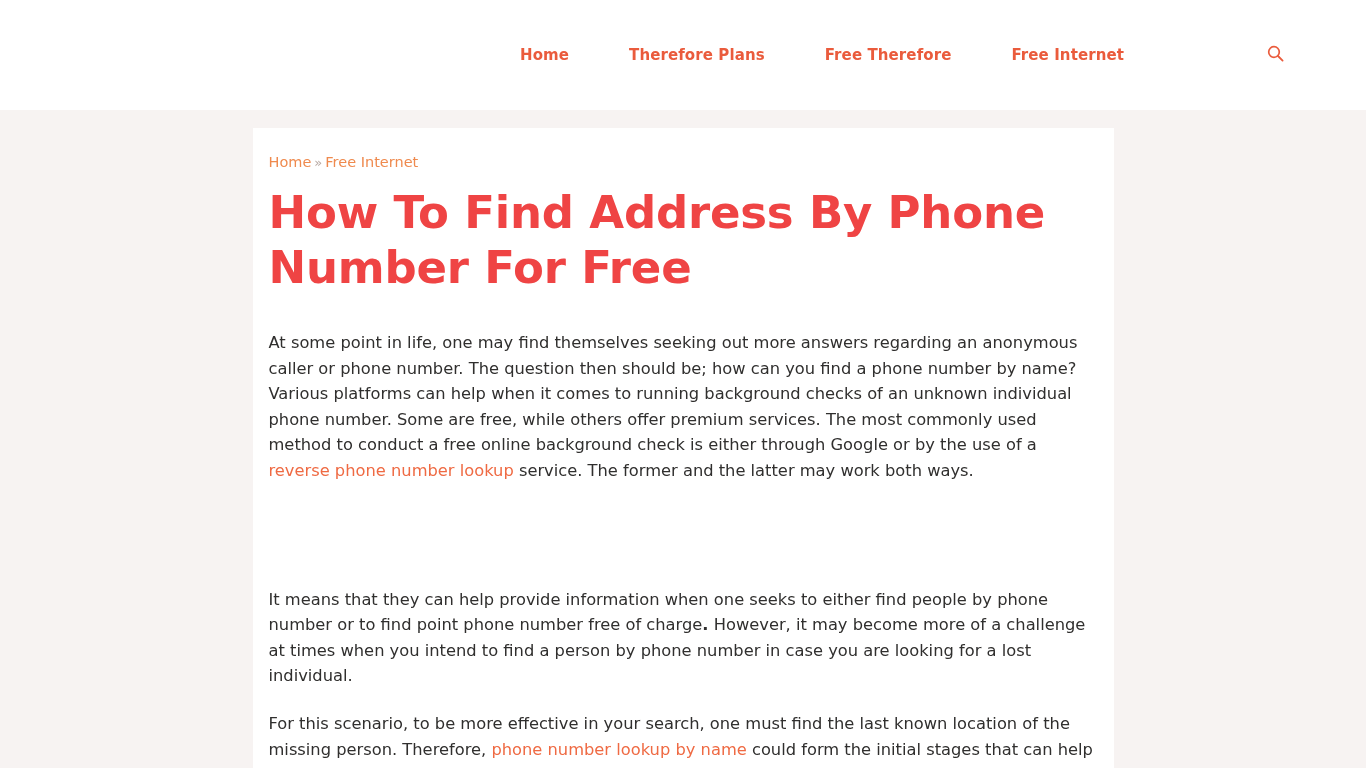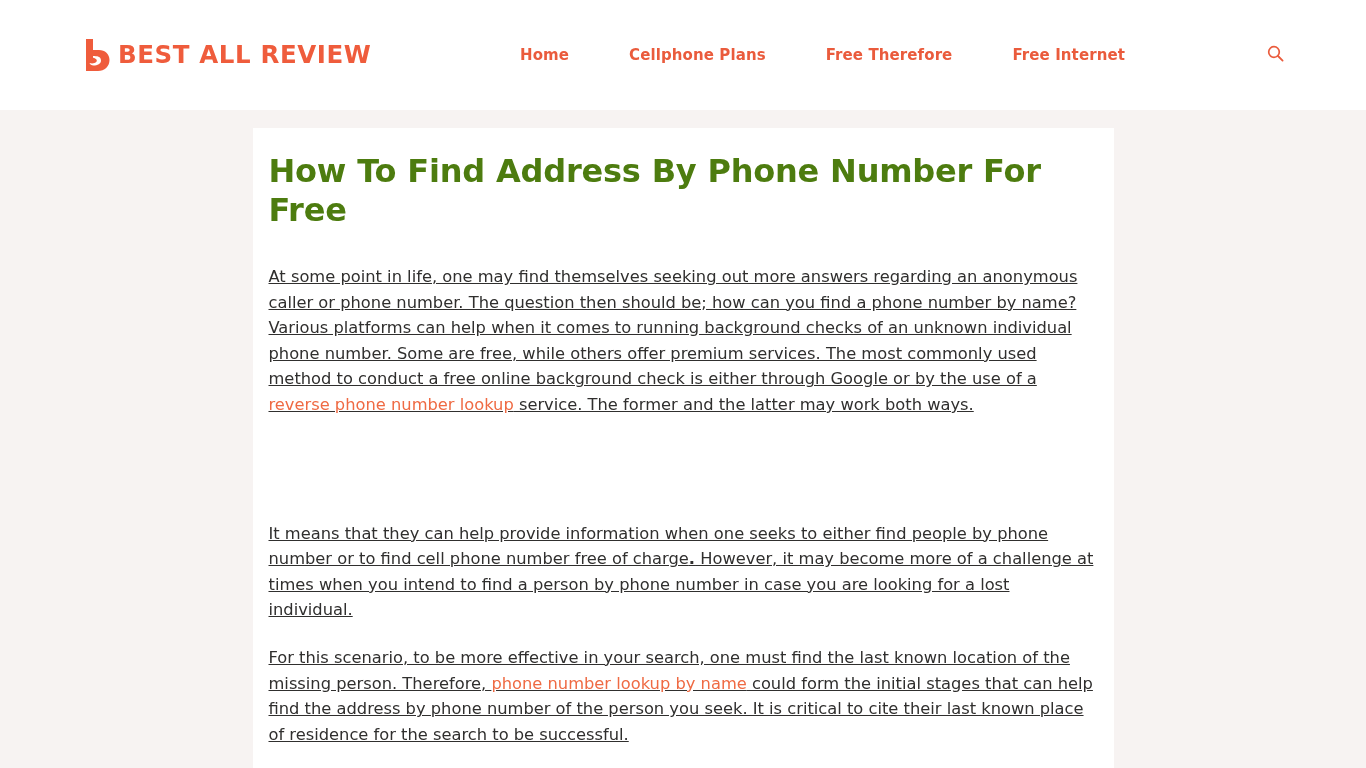"BEST ALL REVIEW" a.logo-block { html: <a> <span> <svg> <path></path> <path></path> </svg> </span> <span>BEST ALL REVIEW</span> </a> -> none }
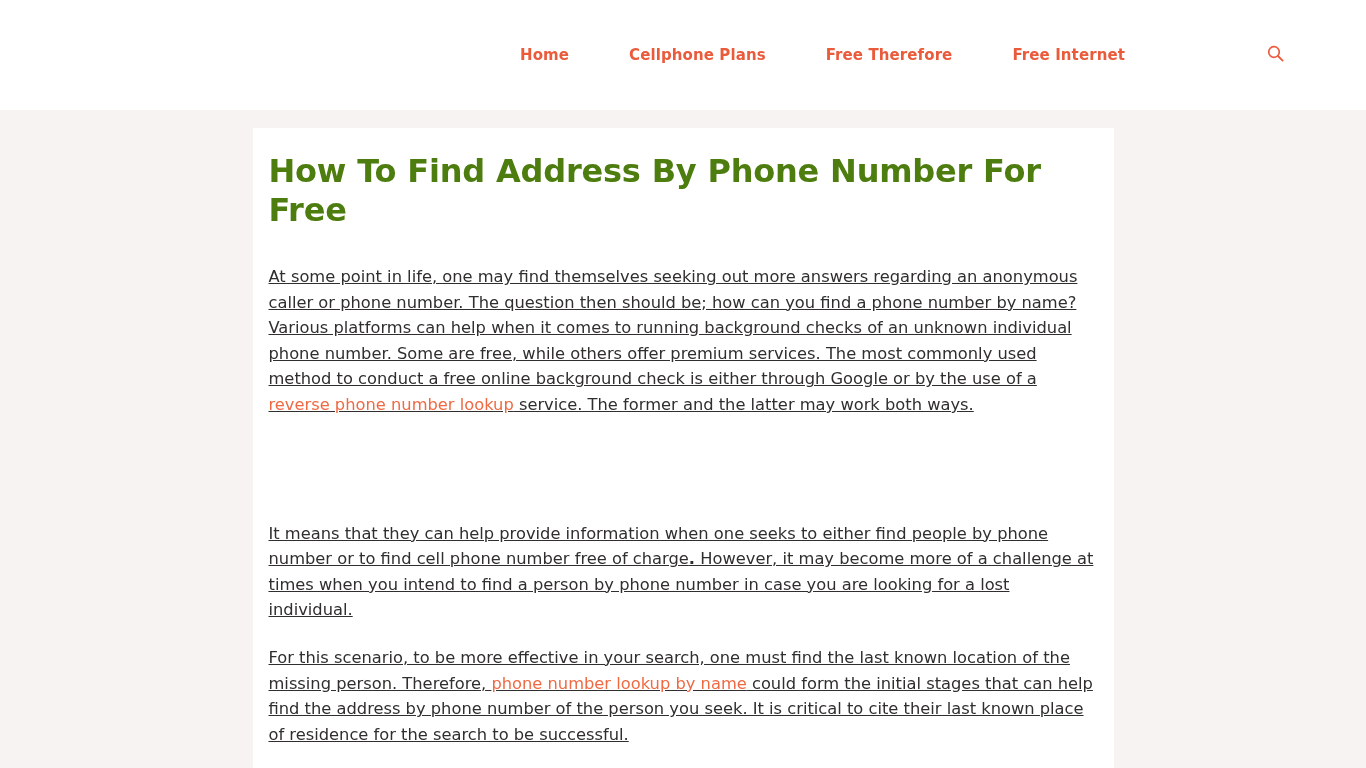"Cellphone Plans" a.nav-link { text: Cellphone -> Therefore }
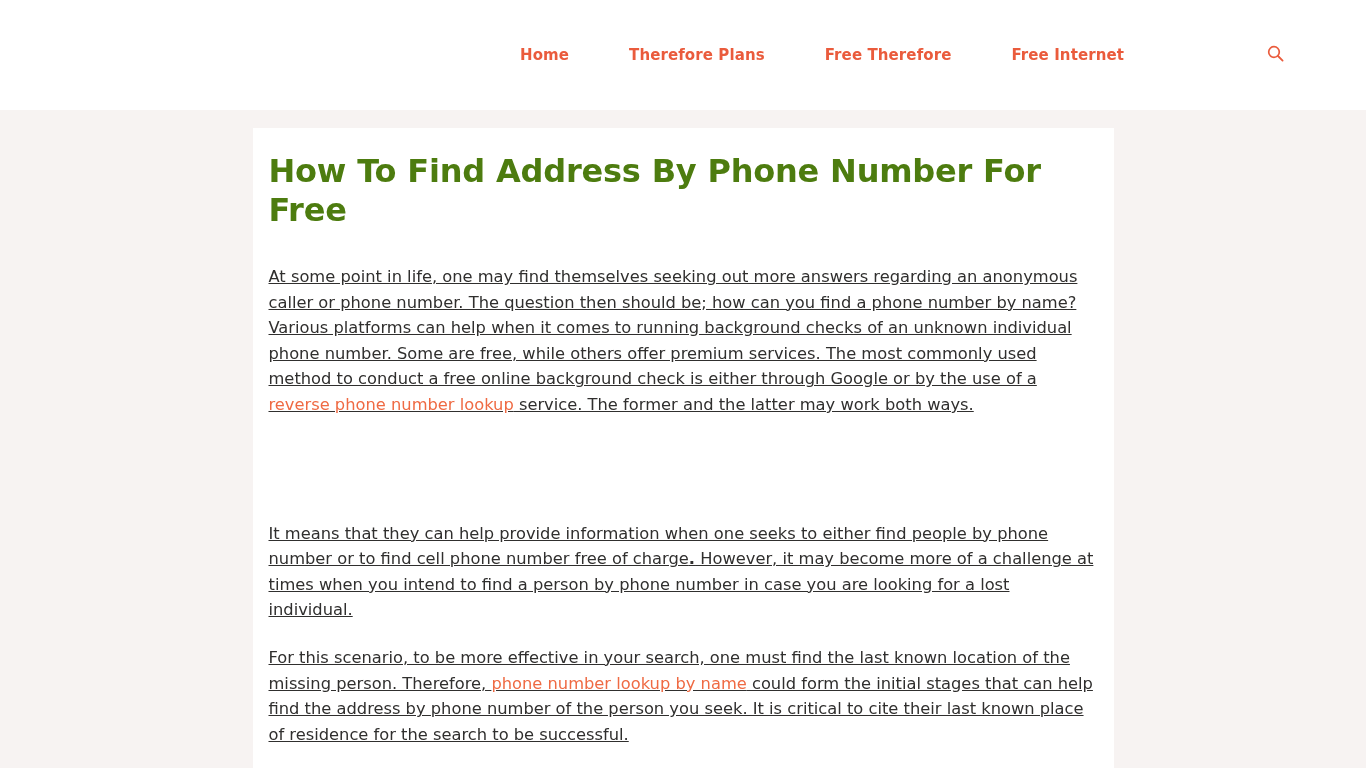"Home » Free Internet" div.breadcrumb { html: none -> <div> <a>Home</a><span>»</span><a>Free Internet</a> </div> }
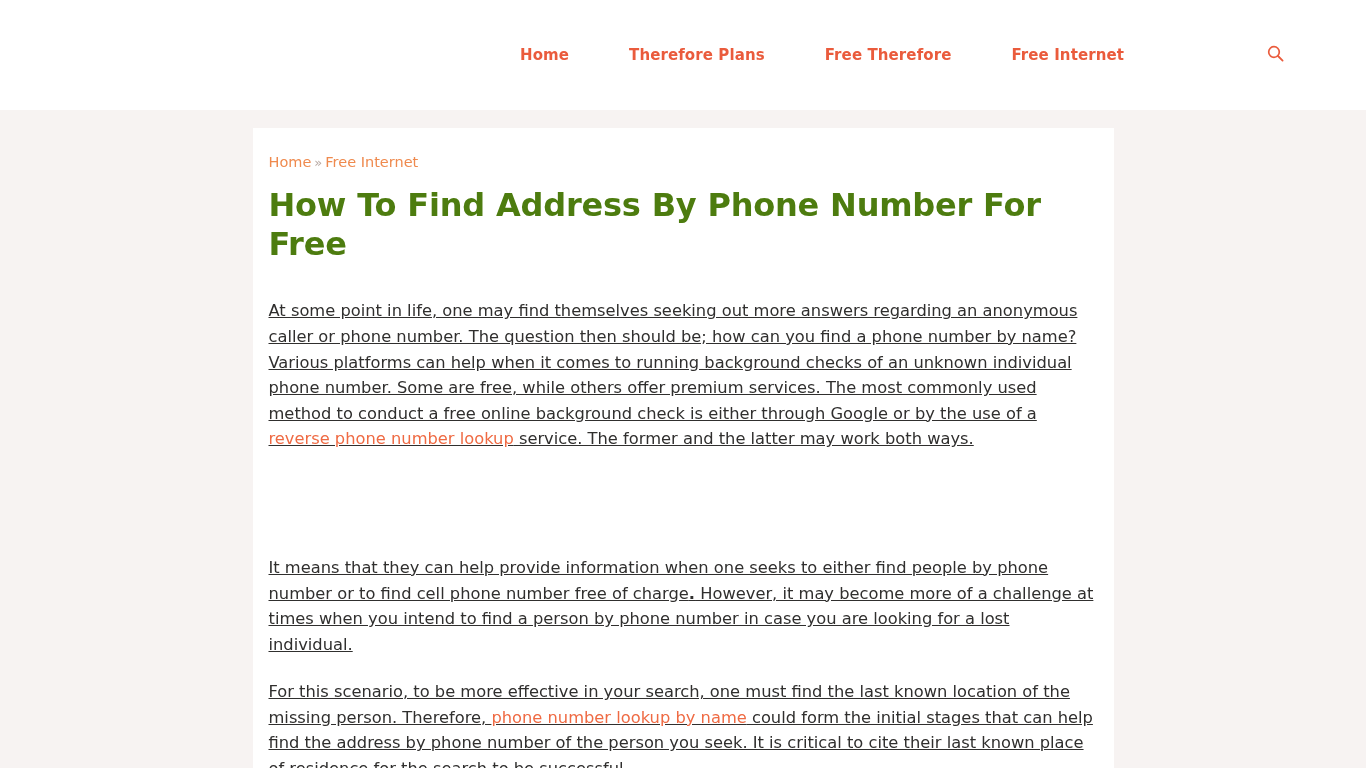"How To Find Address By" .page-title { color: #4d7c0f -> #ef4444; font-size: 32px -> 45px }
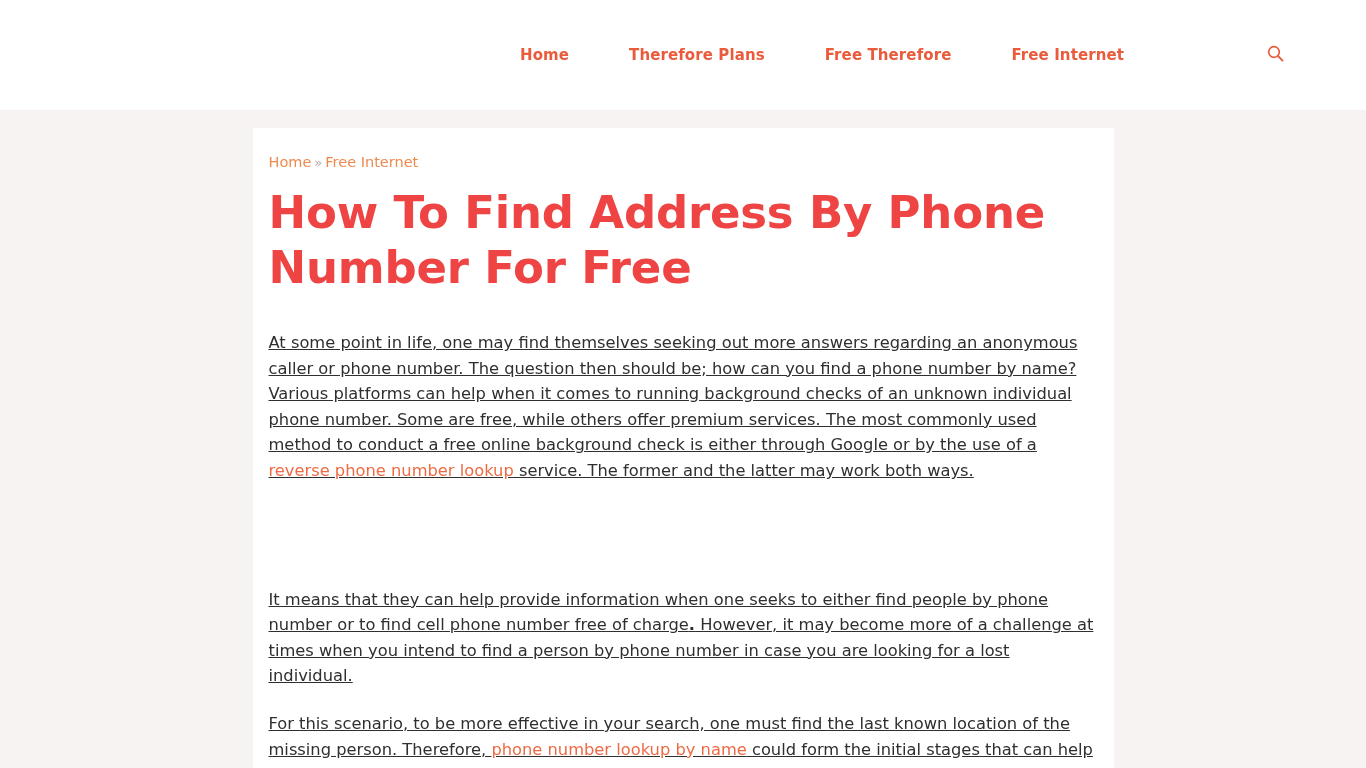"At some point in life," .article p { text-decoration: underline -> none }
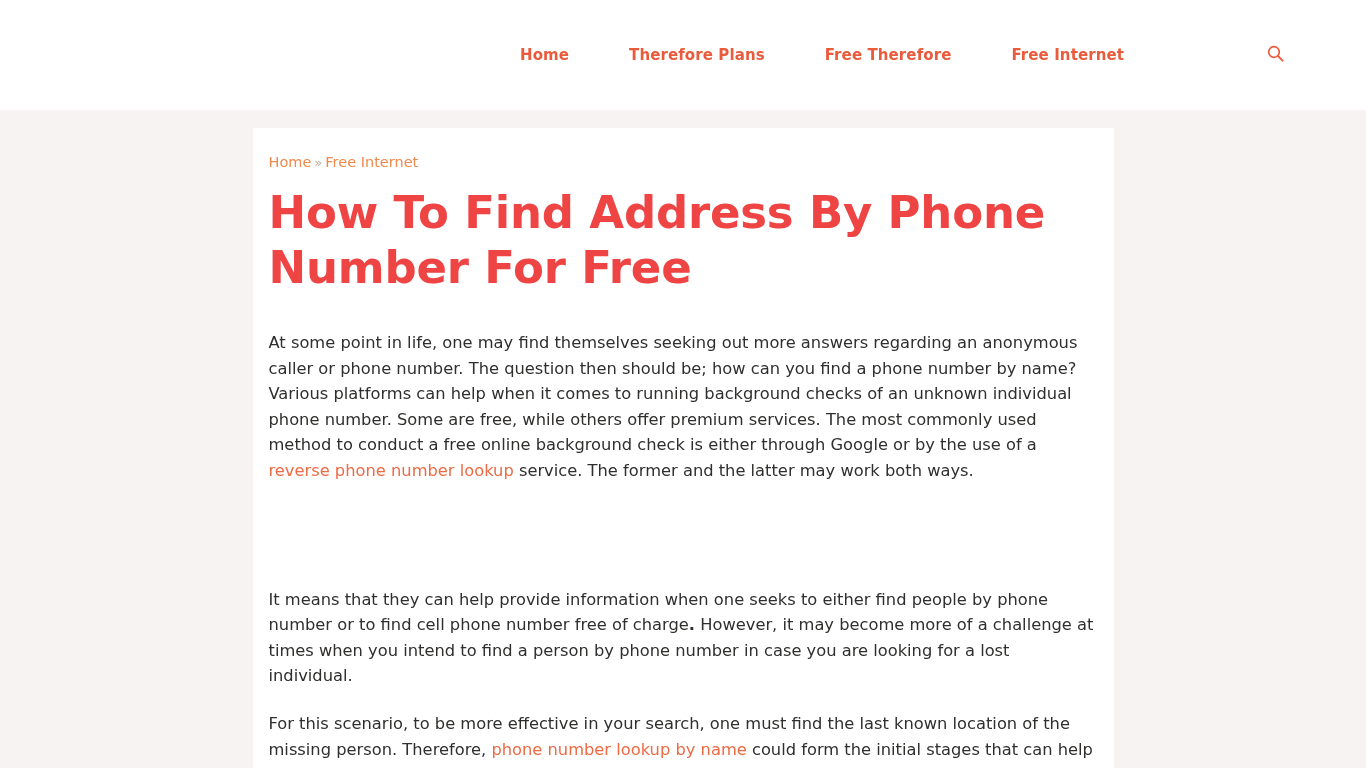"It means that they can" span { text: cell -> point }
